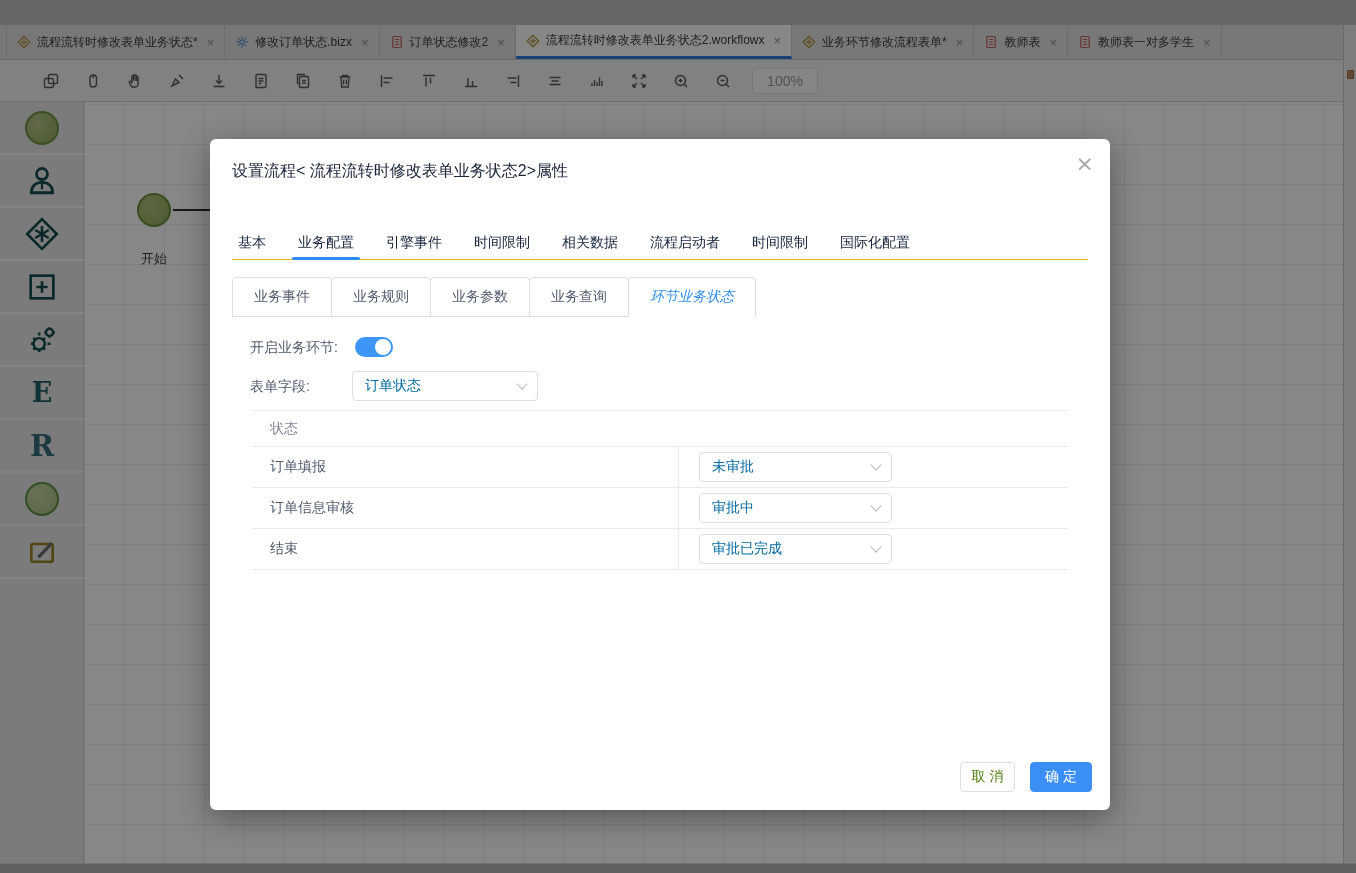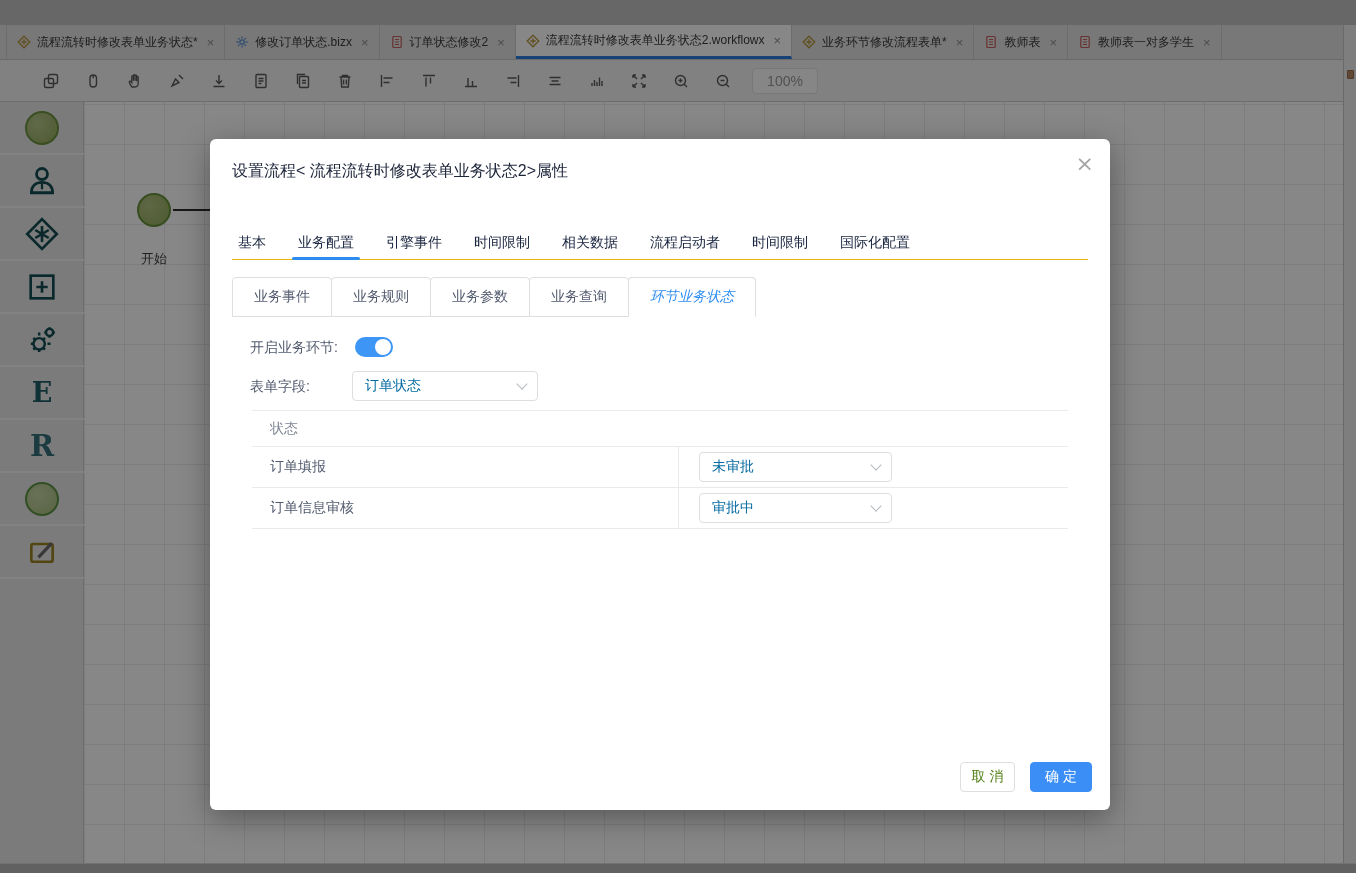"结束" div.trow { html: none -> <div> <div>结束</div> <div> <div> <span>审批已完成</span> <i></i> </div> </div> </div> }
